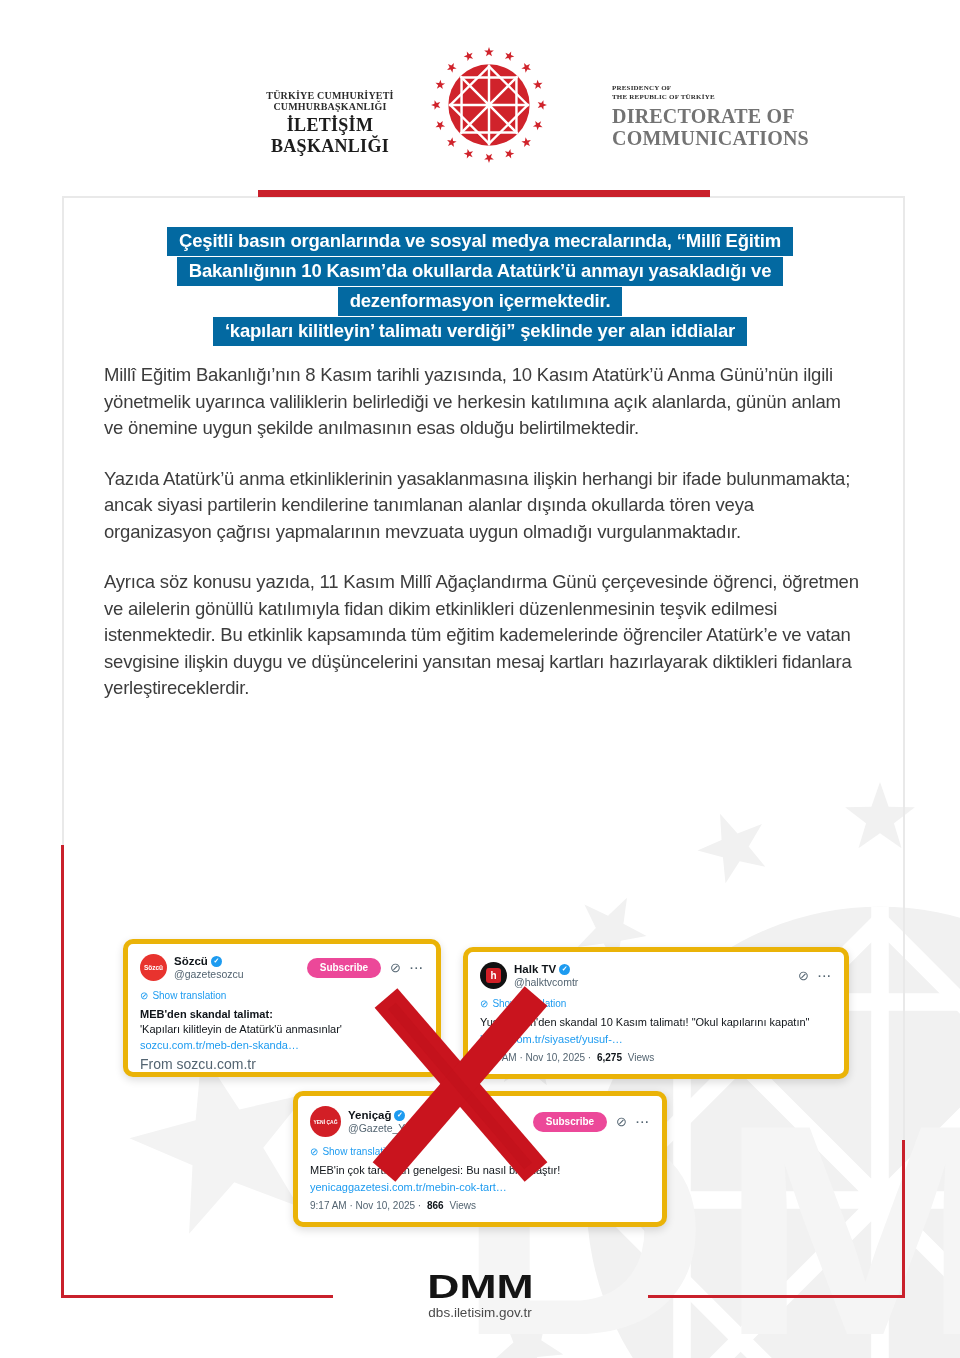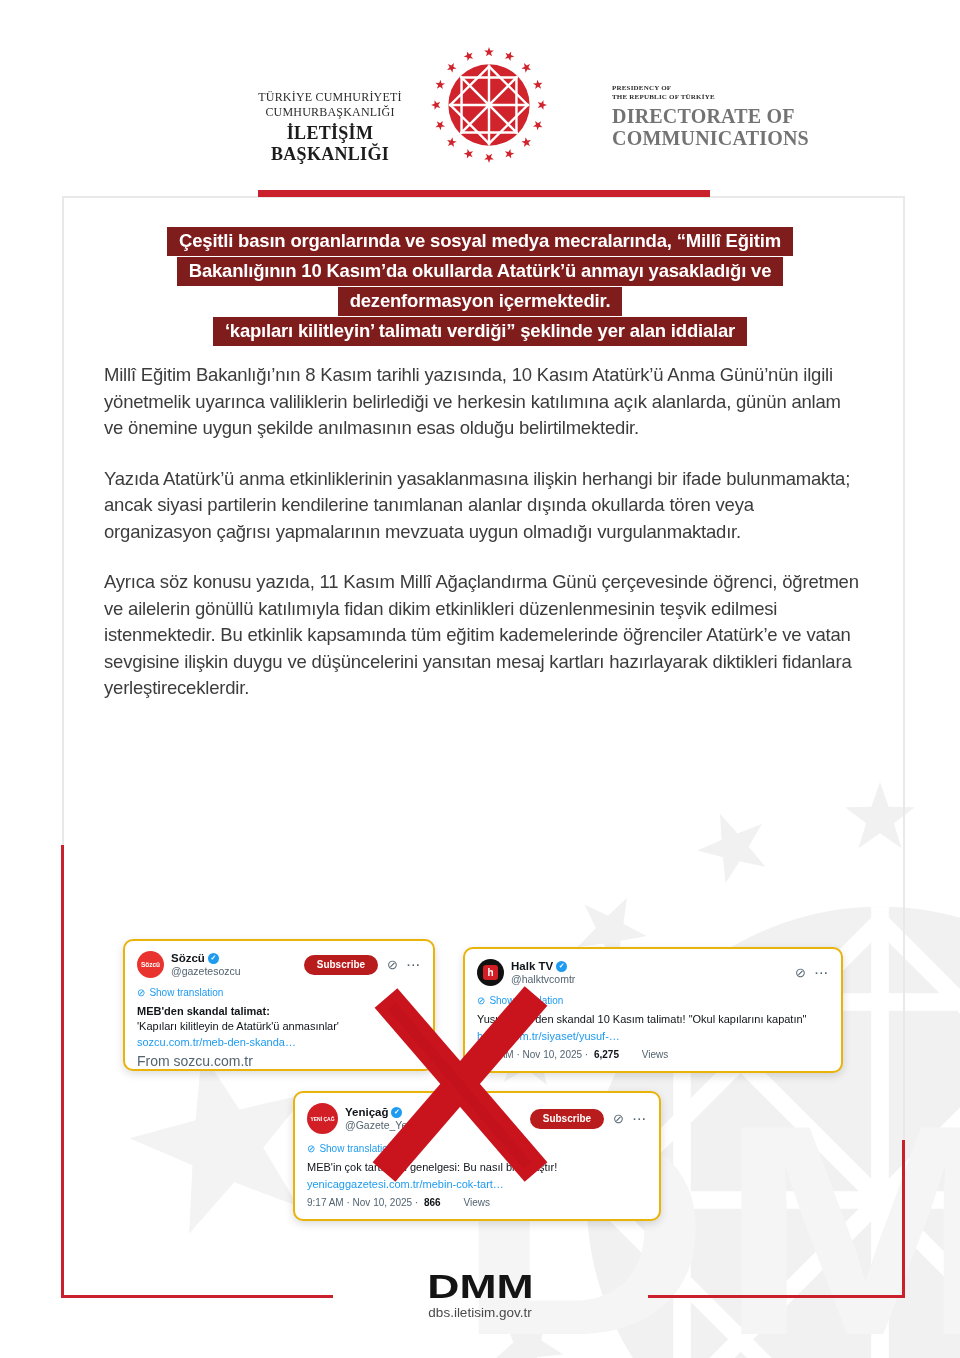"TÜRKİYE CUMHURİYETİ CUMHURBAŞKANLIĞI" .hdr-left-small { font-size: 12px -> 10px; font-weight: 400 -> 700 }
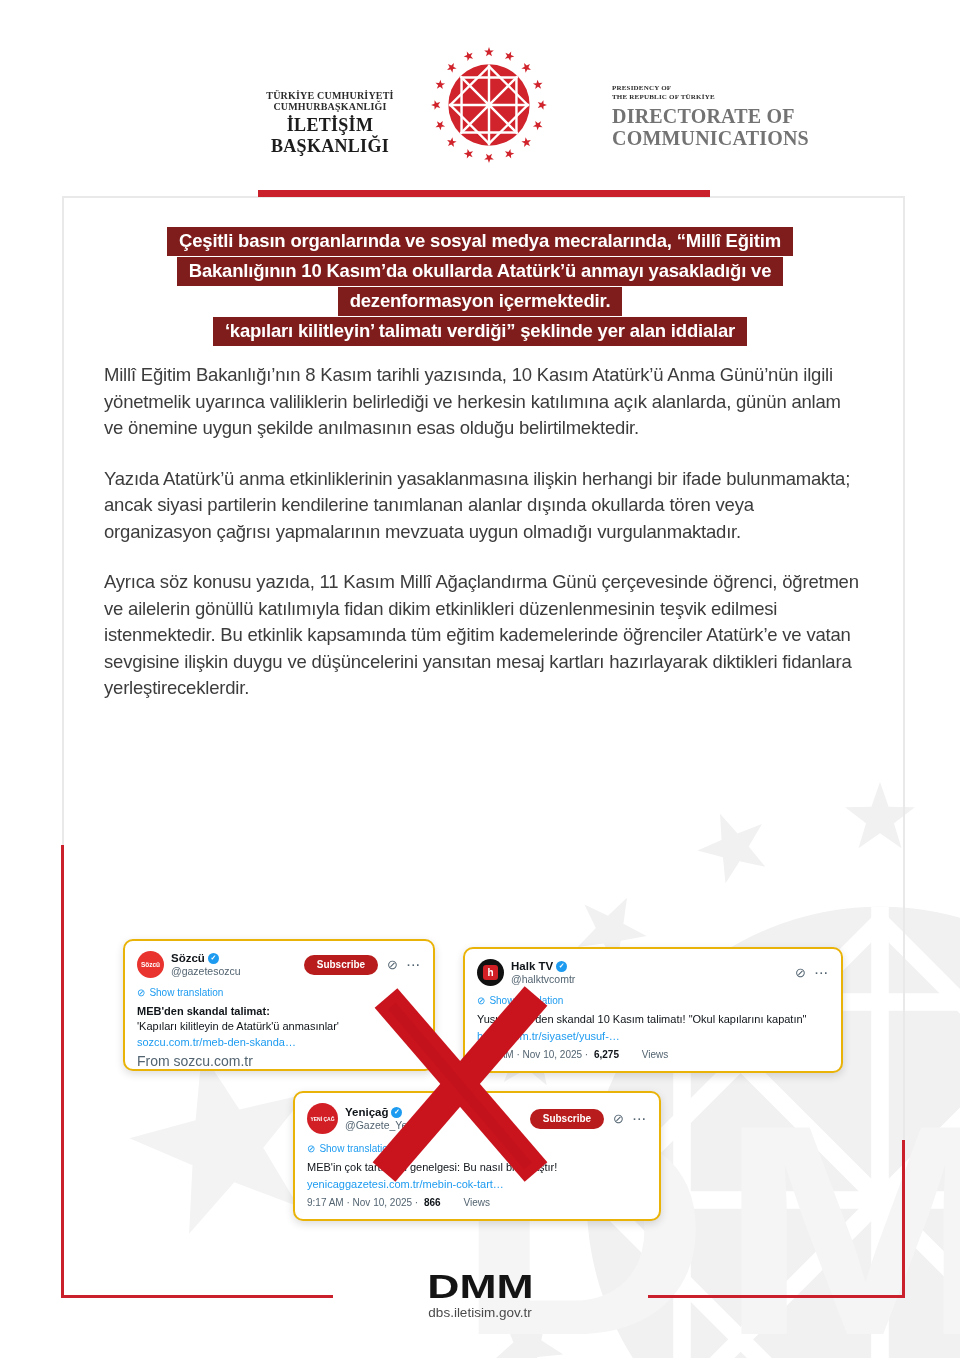"Çeşitli basın organlarında ve sosyal" .banner-row span { background: #7f1d1d -> #0369a1 }
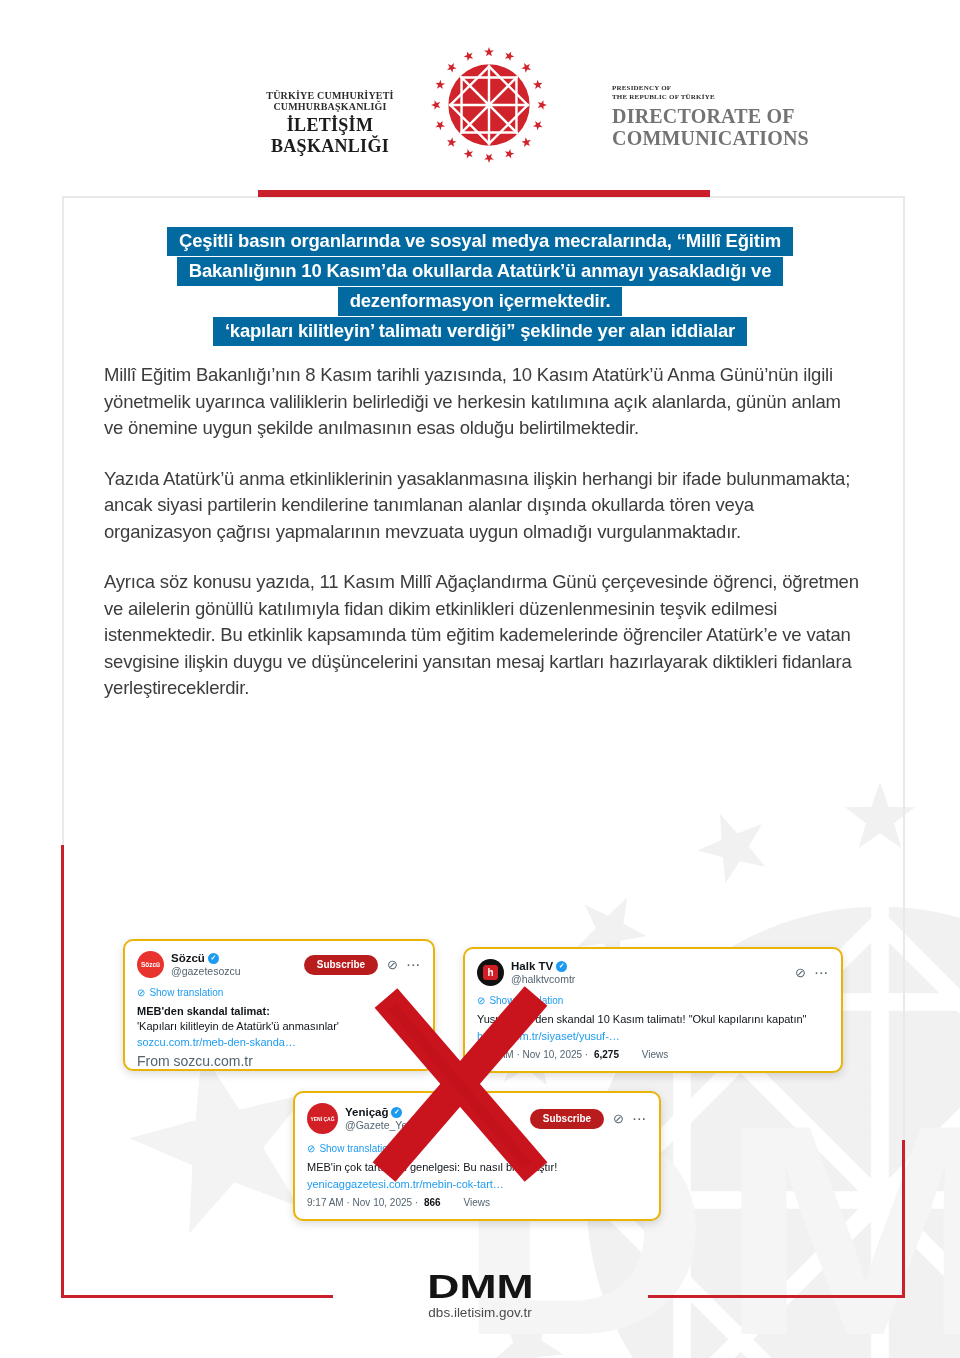"Sözcü" .tweet { border: 2px solid #eab308 -> 5px solid #eab308 }
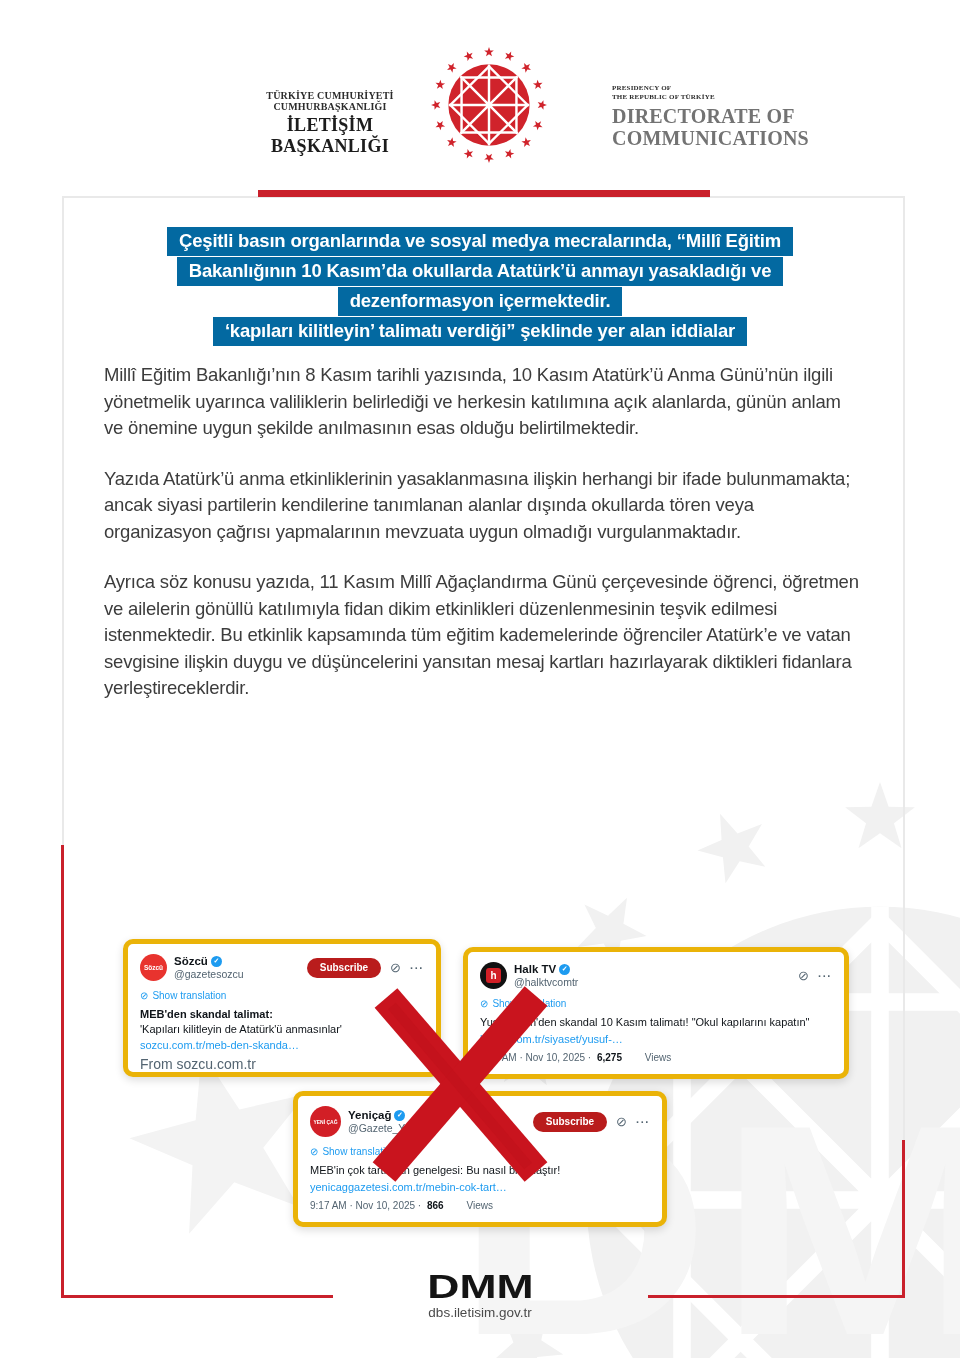"Subscribe" .tw-sub { background: #b91c1c -> #ec4899 }
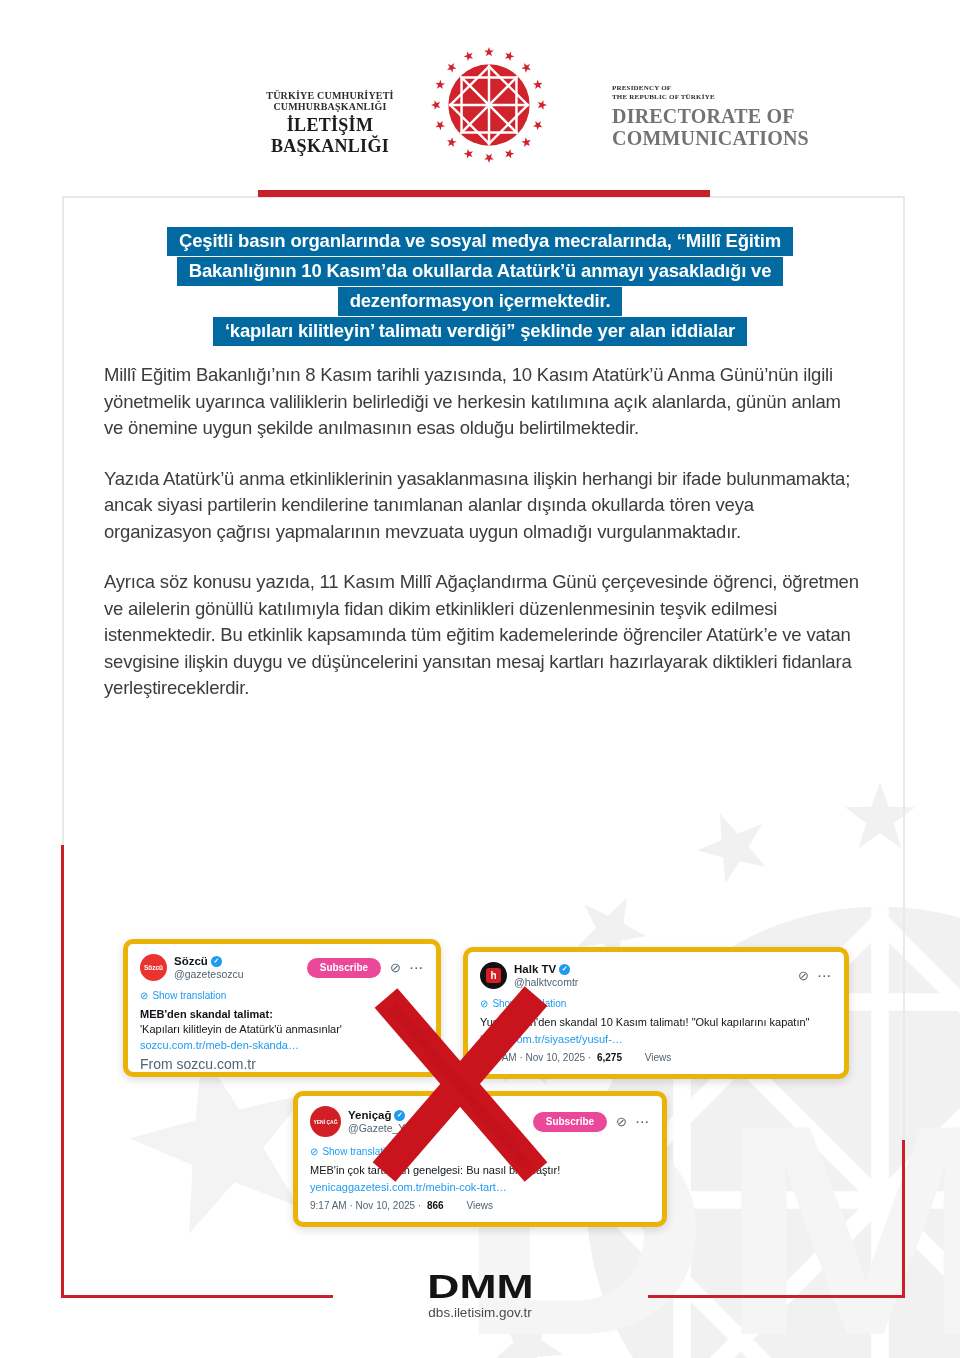"6,275" .tw-meta .tw-count { margin-right: 20px -> 3px }
